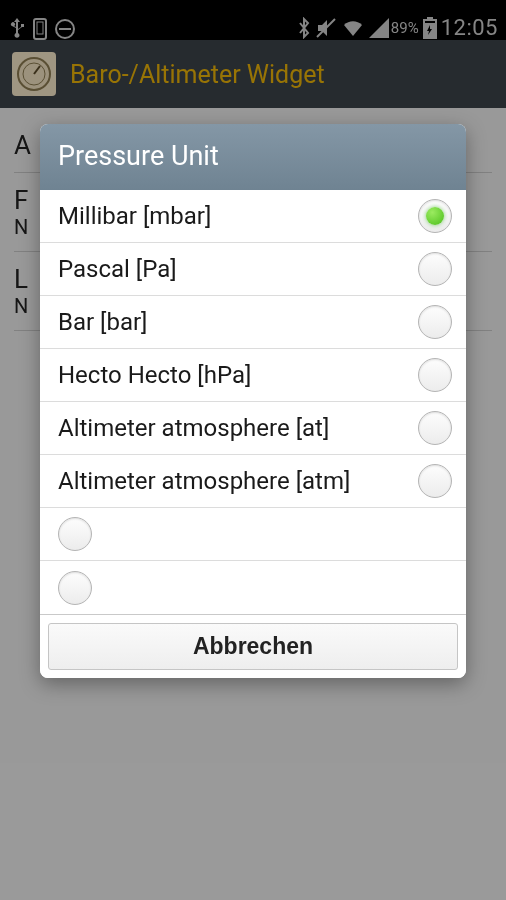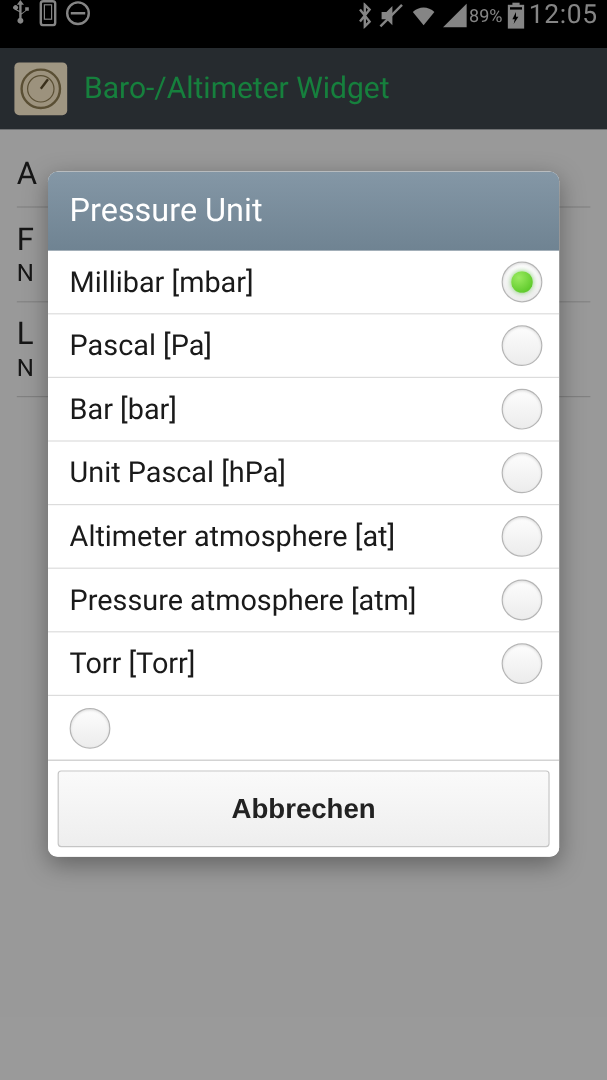"89%" .status-bar { align-items: flex-start -> flex-end }
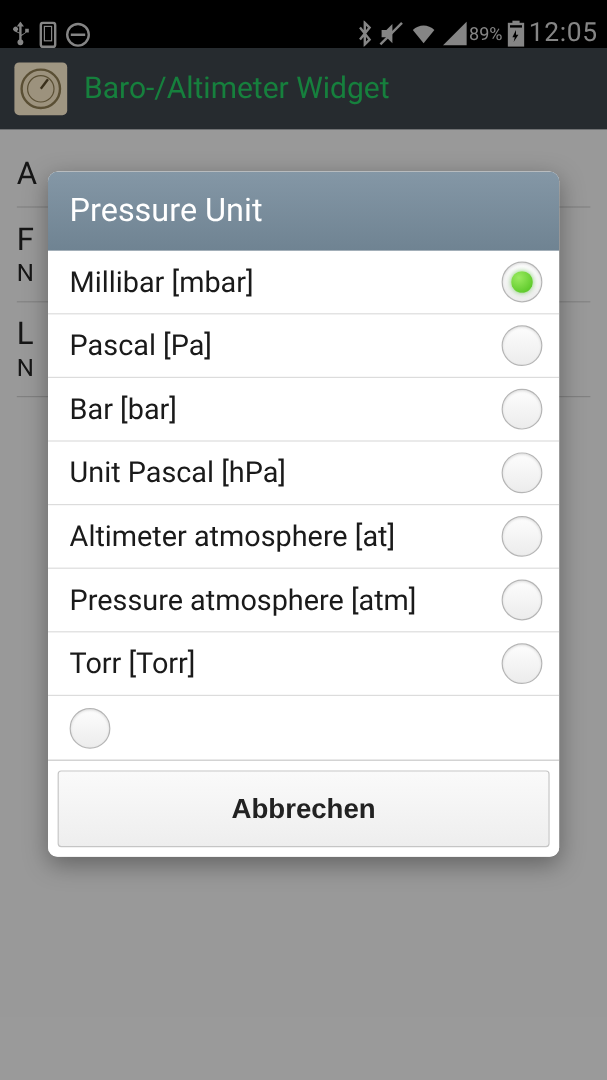"Baro-/Altimeter Widget" .app-title { color: #22c55e -> #eab308 }
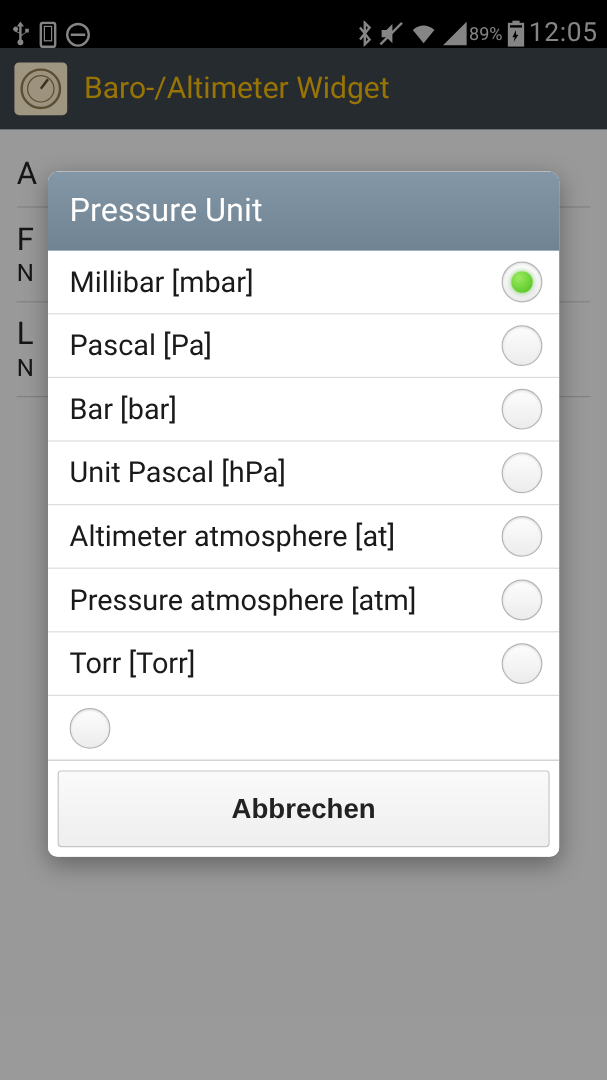"Pressure Unit" .dialog { top: 143px -> 124px }
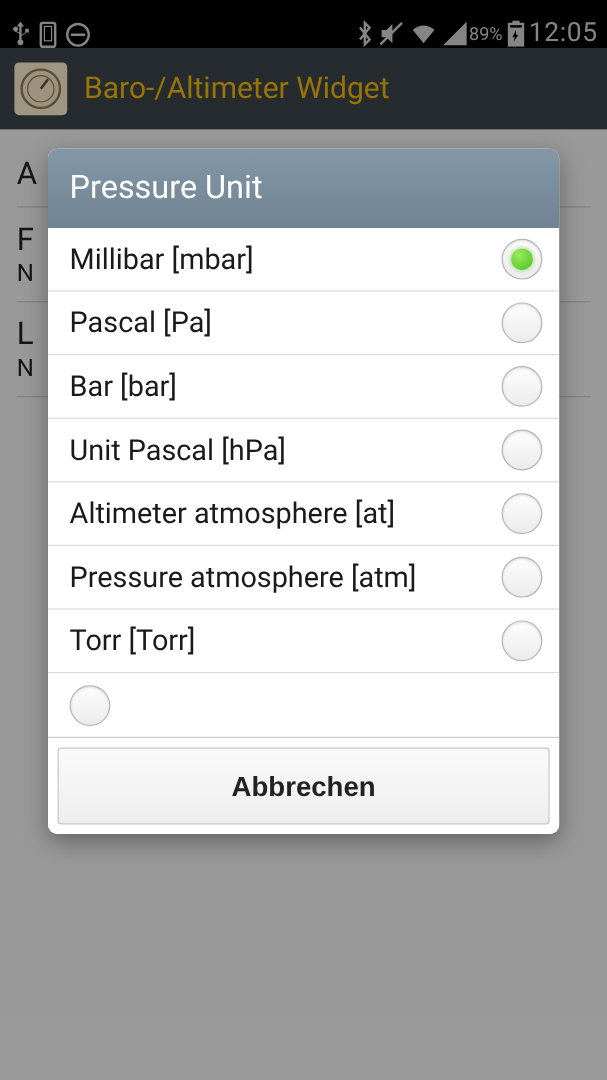"Unit Pascal [hPa]" span { text: Unit Pascal -> Hecto Hecto }
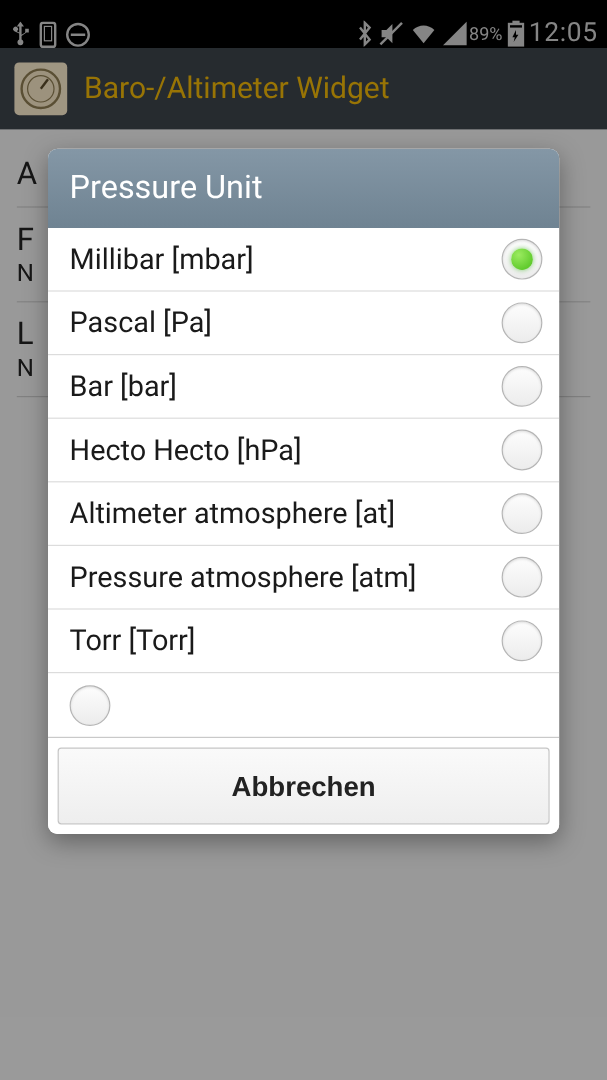"Pressure atmosphere [atm]" span { text: Pressure -> Altimeter }
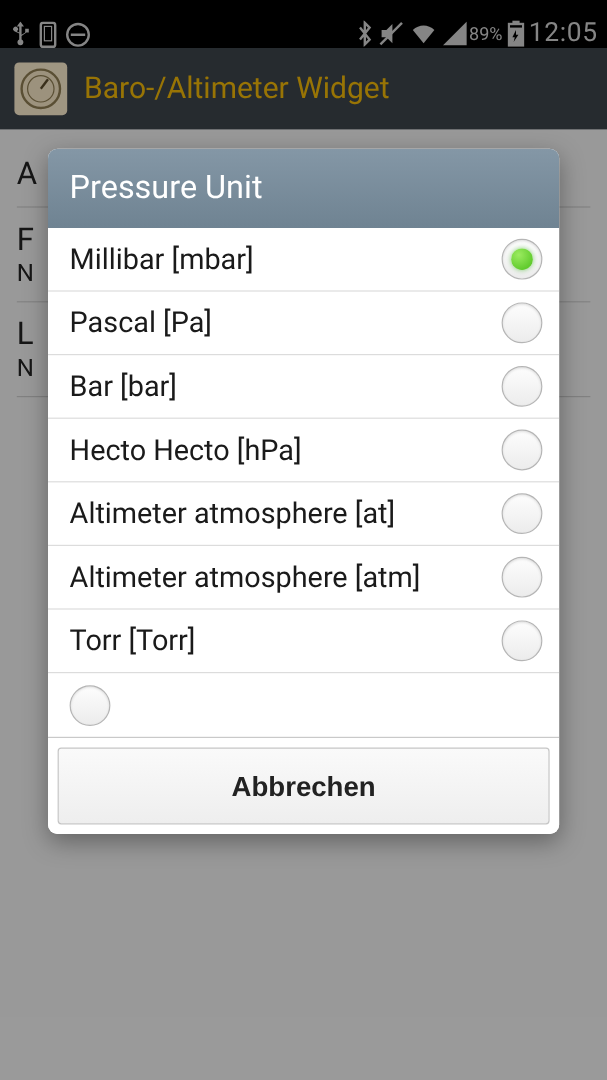"Torr [Torr]" span { html: <span>Torr [Torr]</span> -> none }
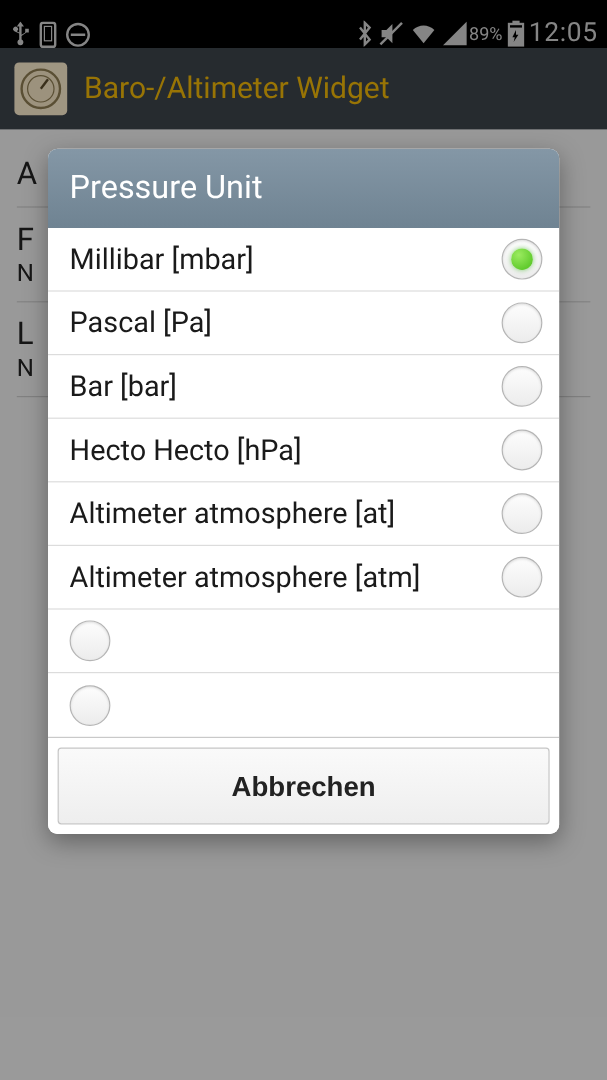"Abbrechen" .cancel-btn { height: 64px -> 47px }
